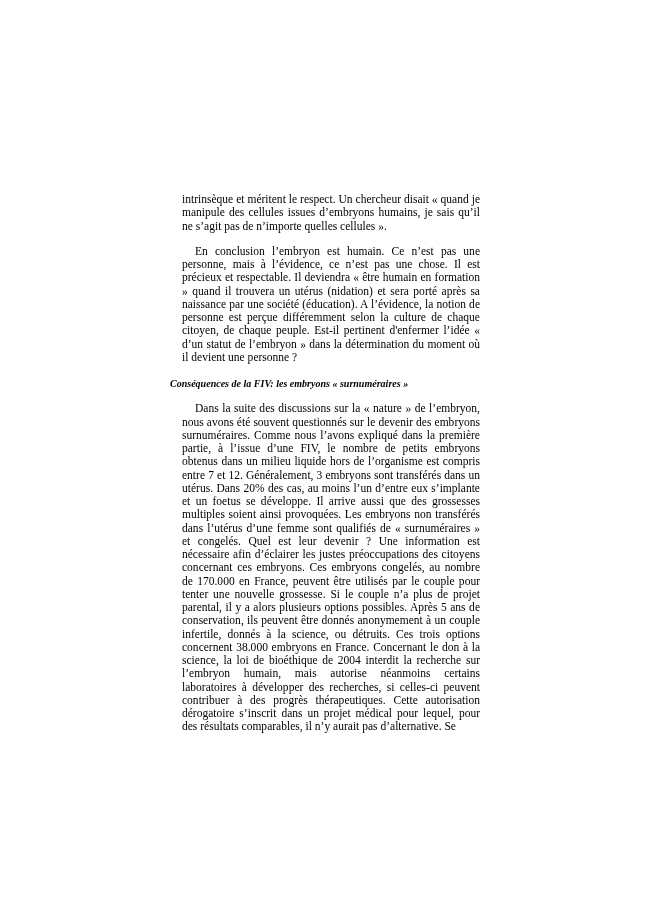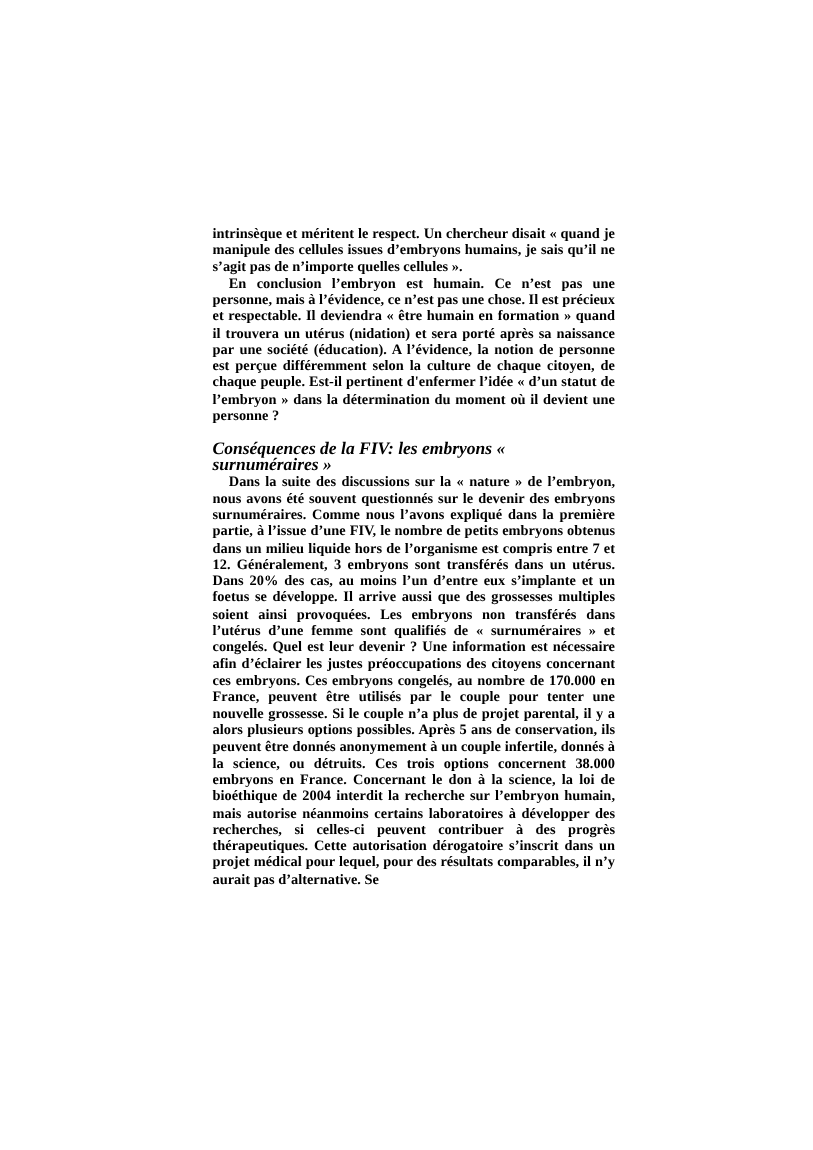"intrinsèque et méritent le respect." .para { font-weight: bold -> none; margin: 0 -> 12px }
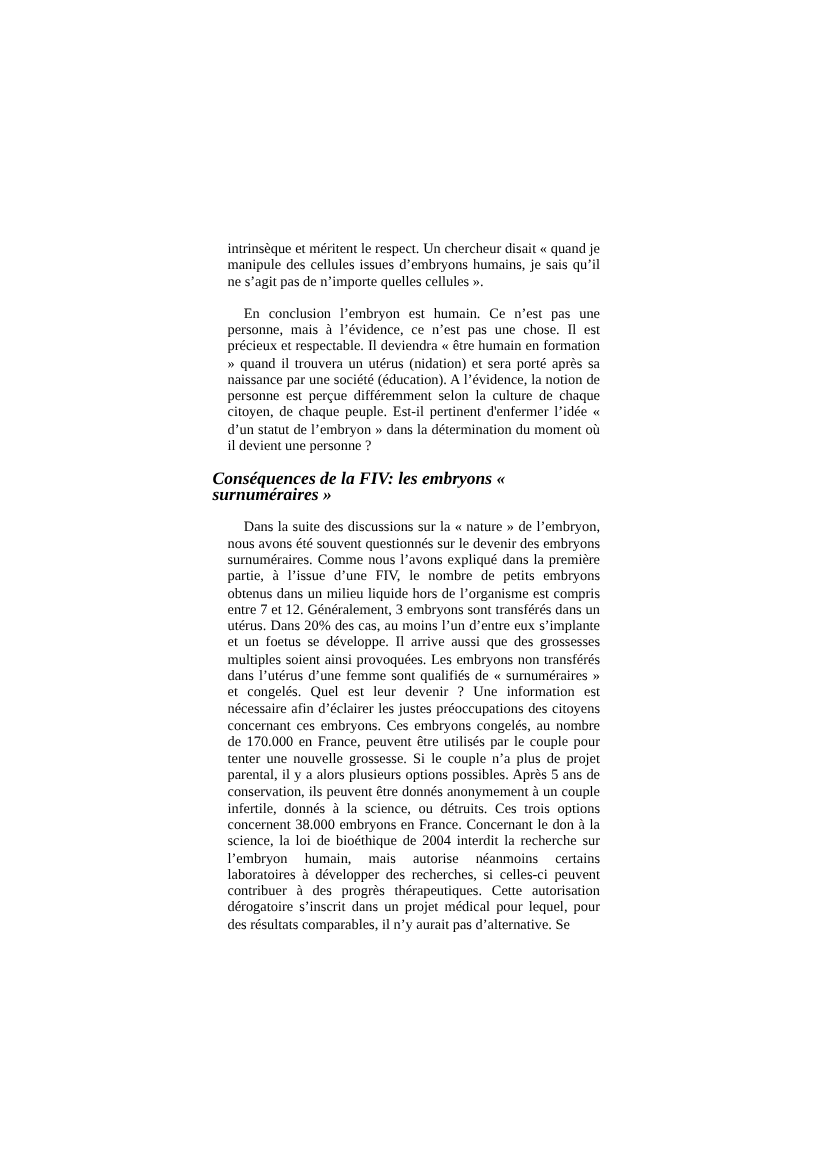"Conséquences de la FIV: les" .section-heading { font-size: 14px -> 10px }
